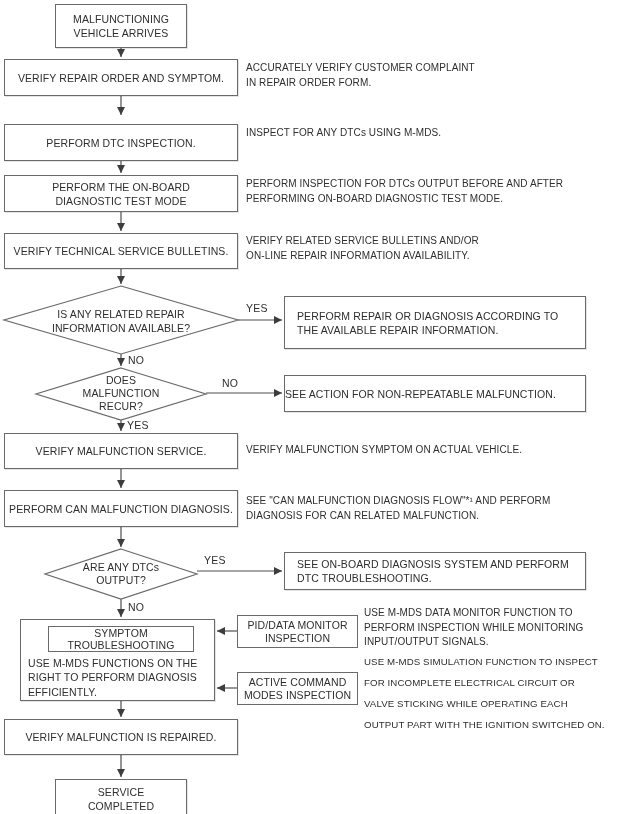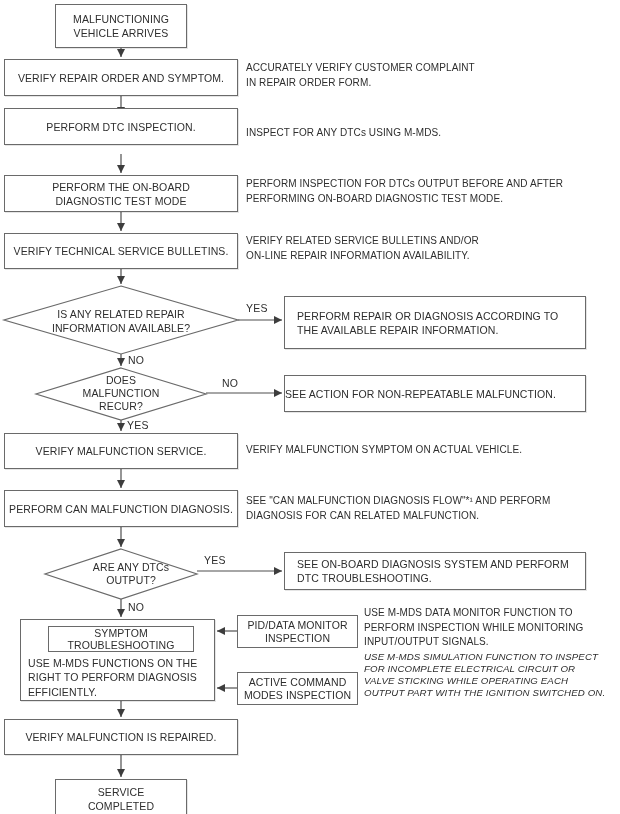"PERFORM DTC INSPECTION." div.node { top: 108px -> 124px }
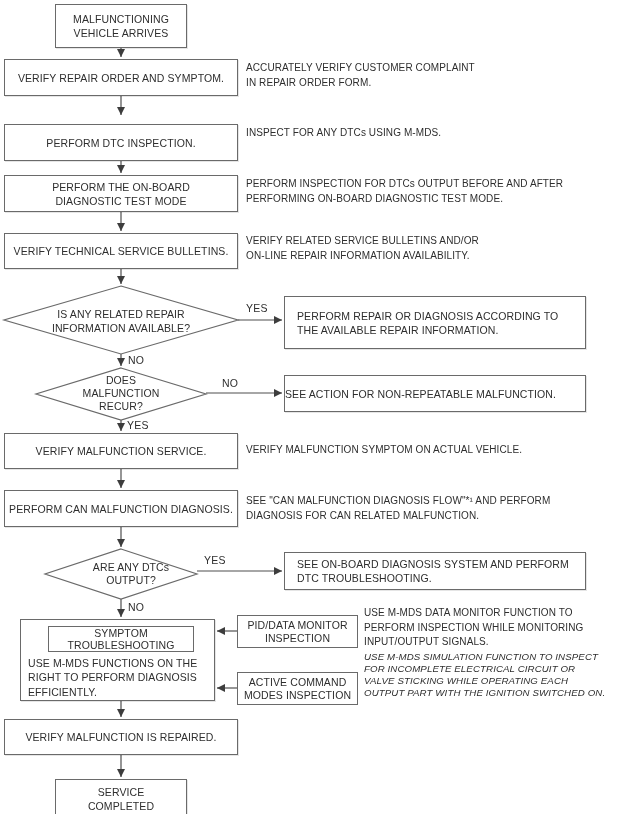"ARE ANY DTCs" div.dtext { left: 56px -> 46px }
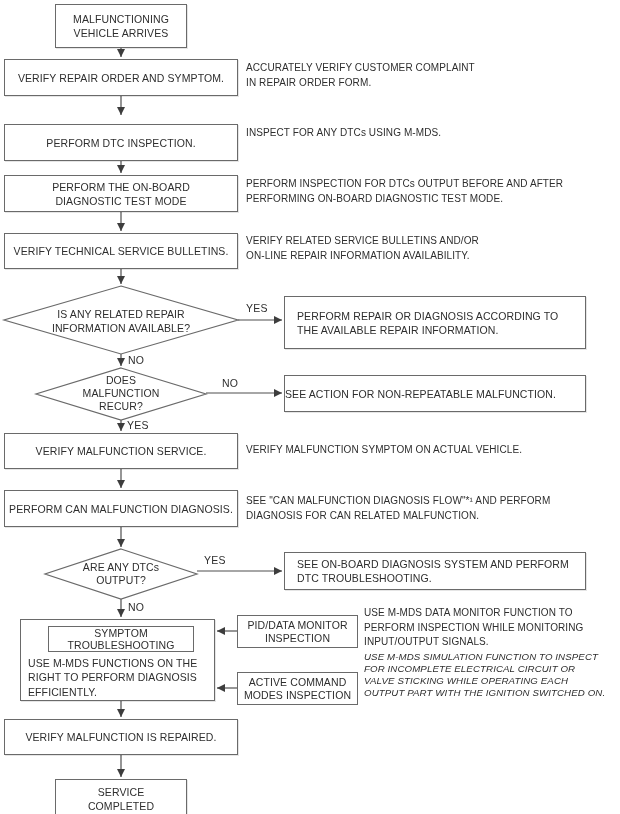"USE M-MDS SIMULATION FUNCTION TO" .ann.small { font-style: italic -> none; line-height: 12px -> 21px }
